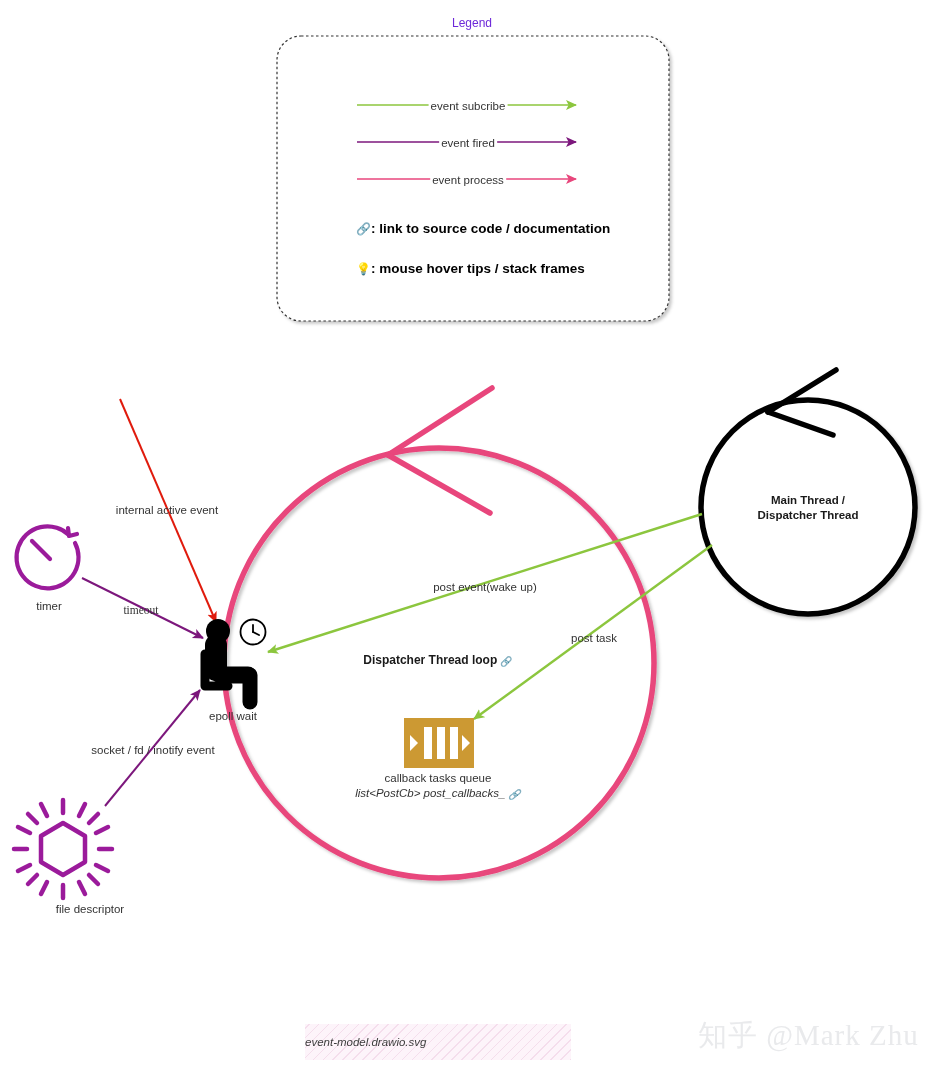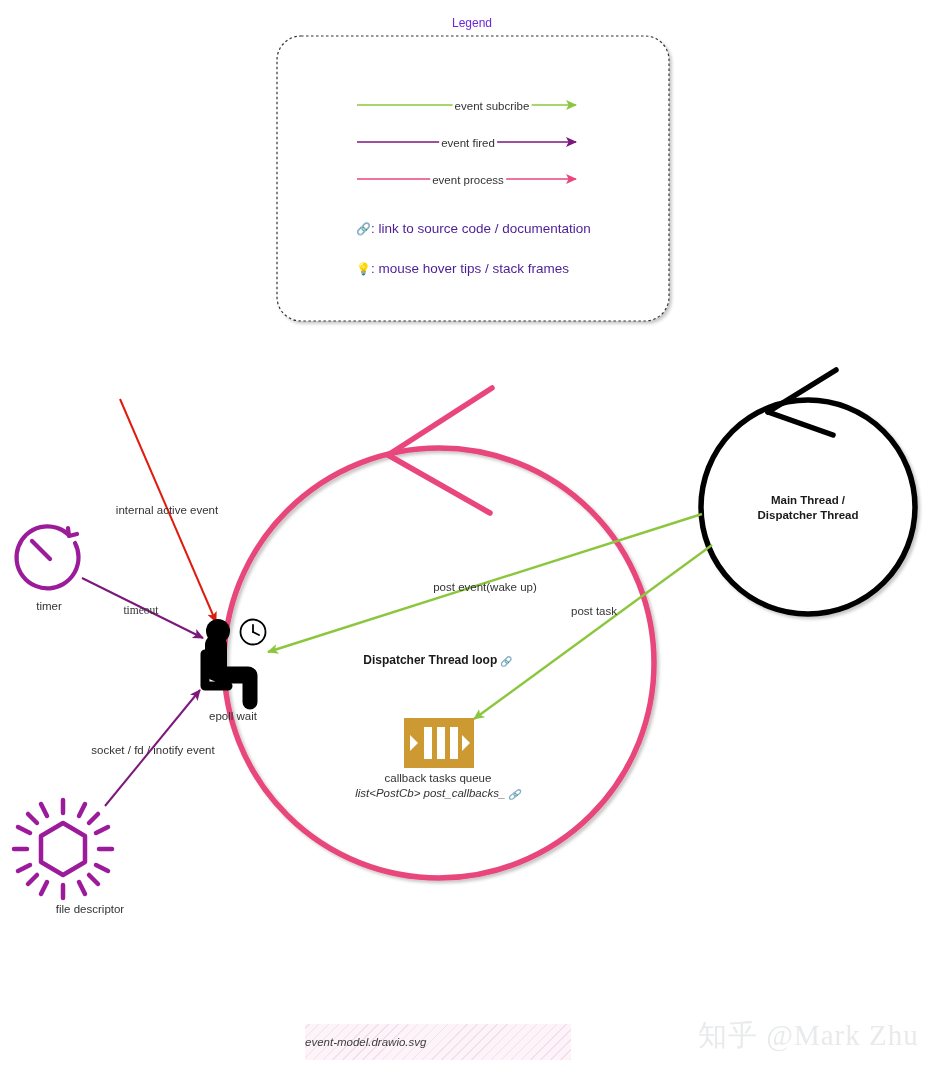"event subcribe" div.lbl { left: 492px -> 468px }
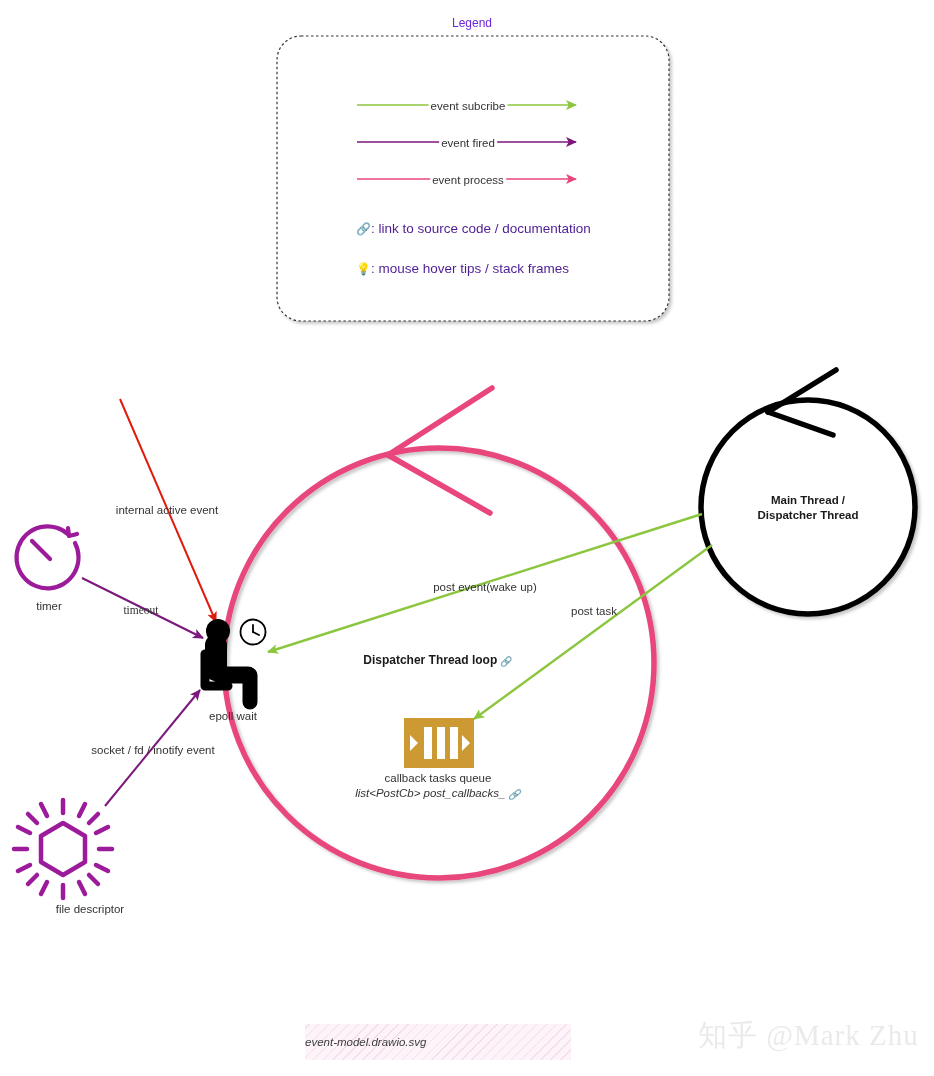"🔗: link to source code" .lbl.legend-note { color: #4c1d95 -> #000000; font-weight: none -> bold }
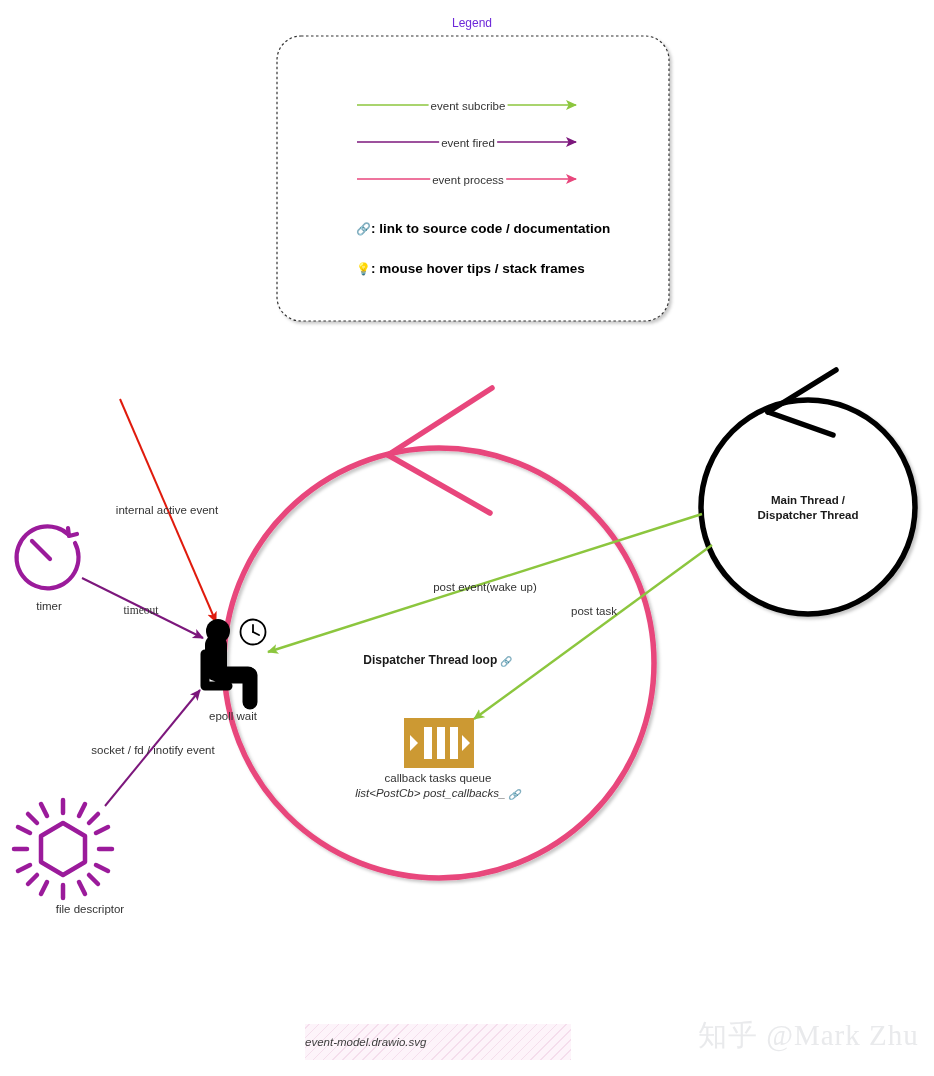"post task" div.lbl { top: 604px -> 631px }
